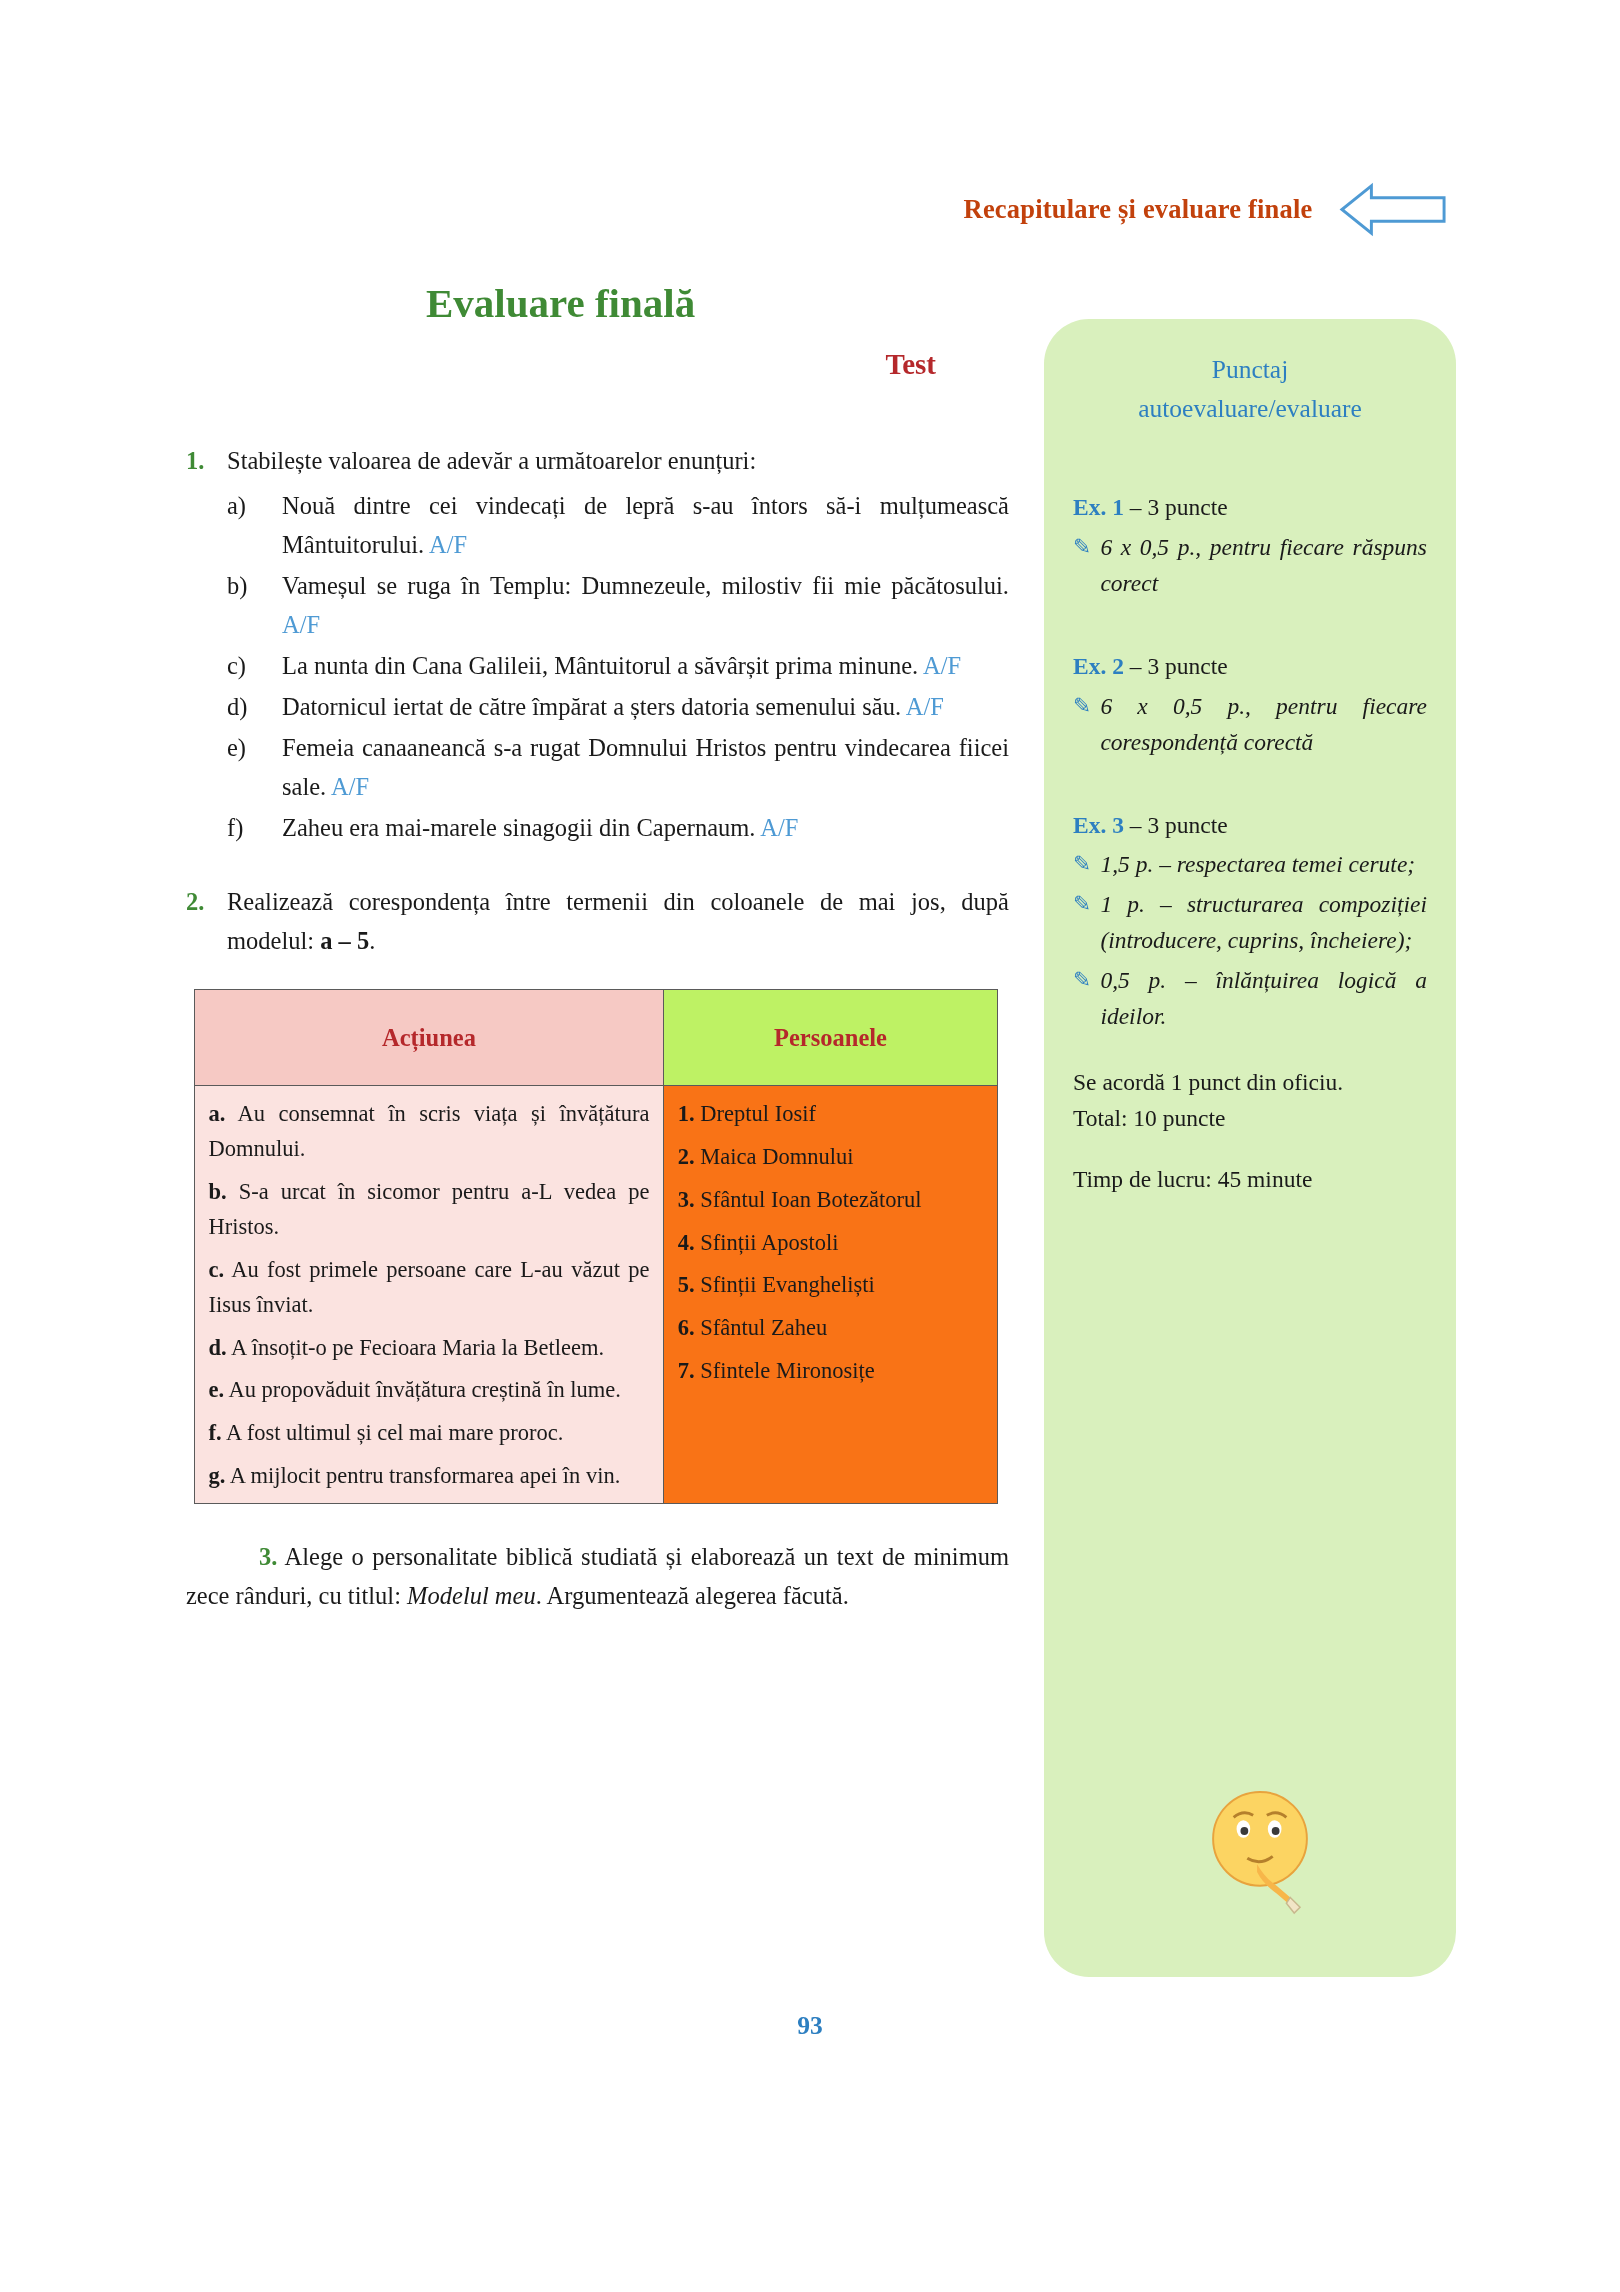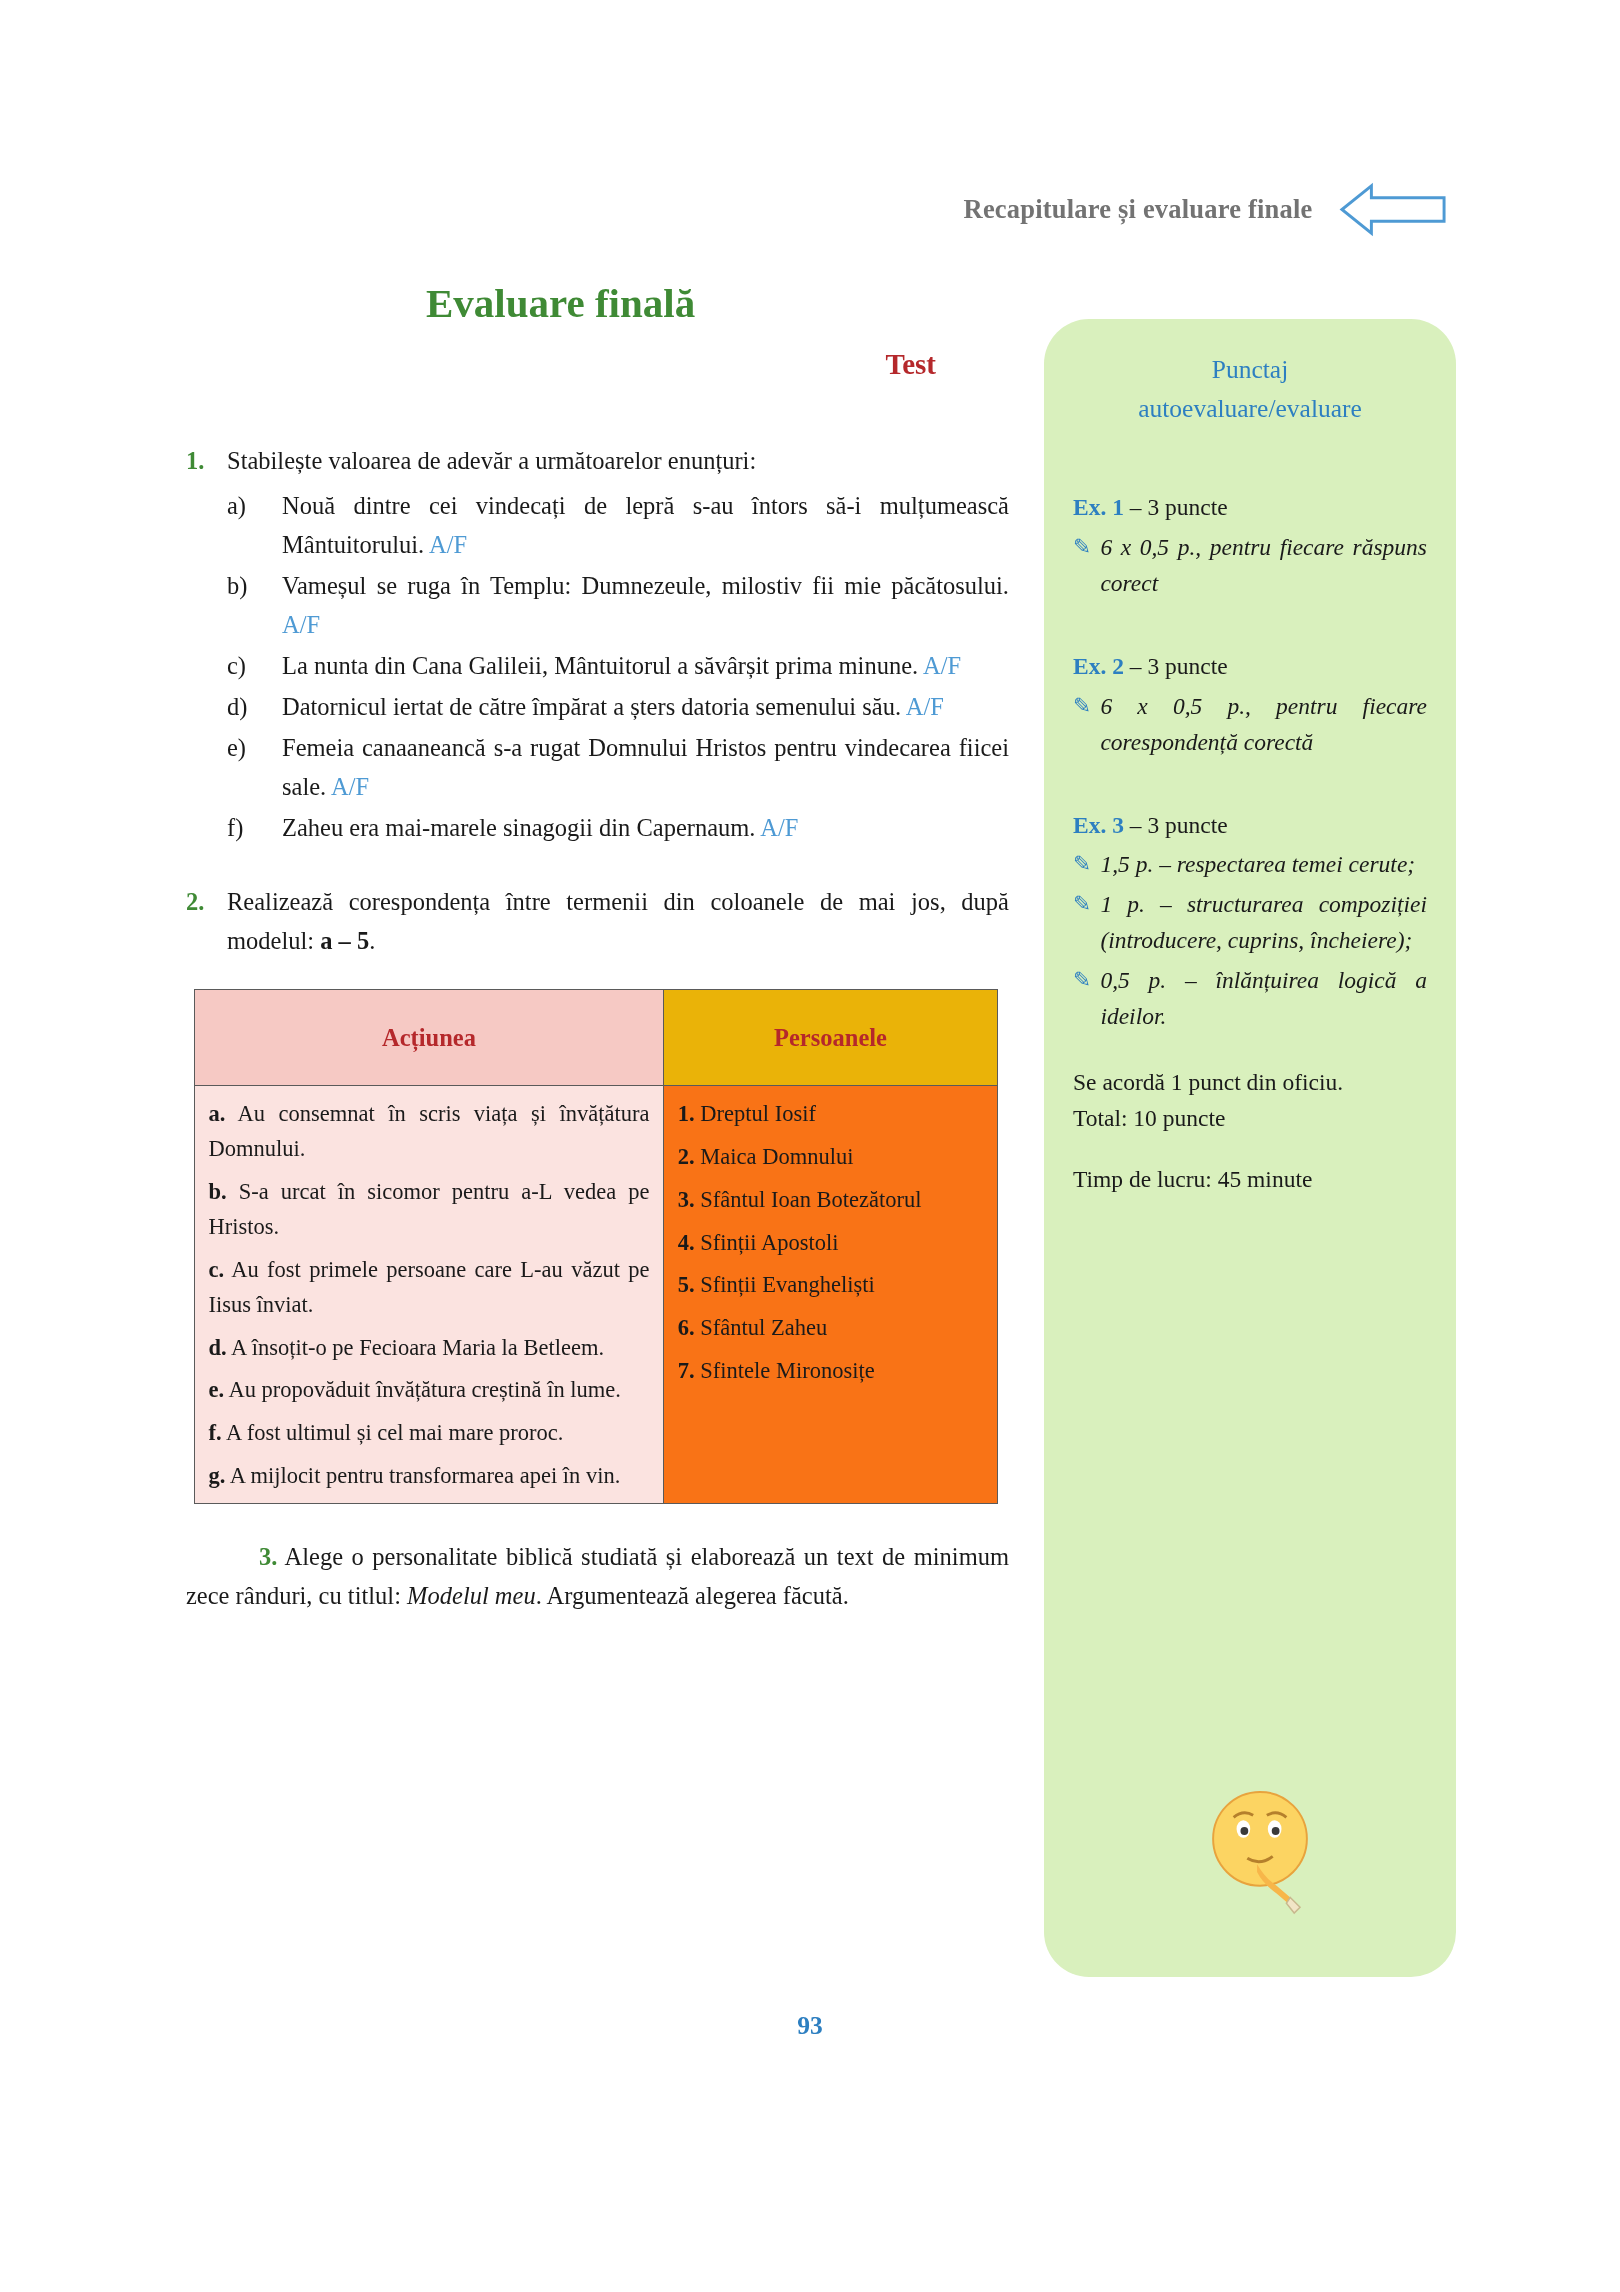"Recapitulare și evaluare finale" .header-title { color: #737373 -> #c2410c }
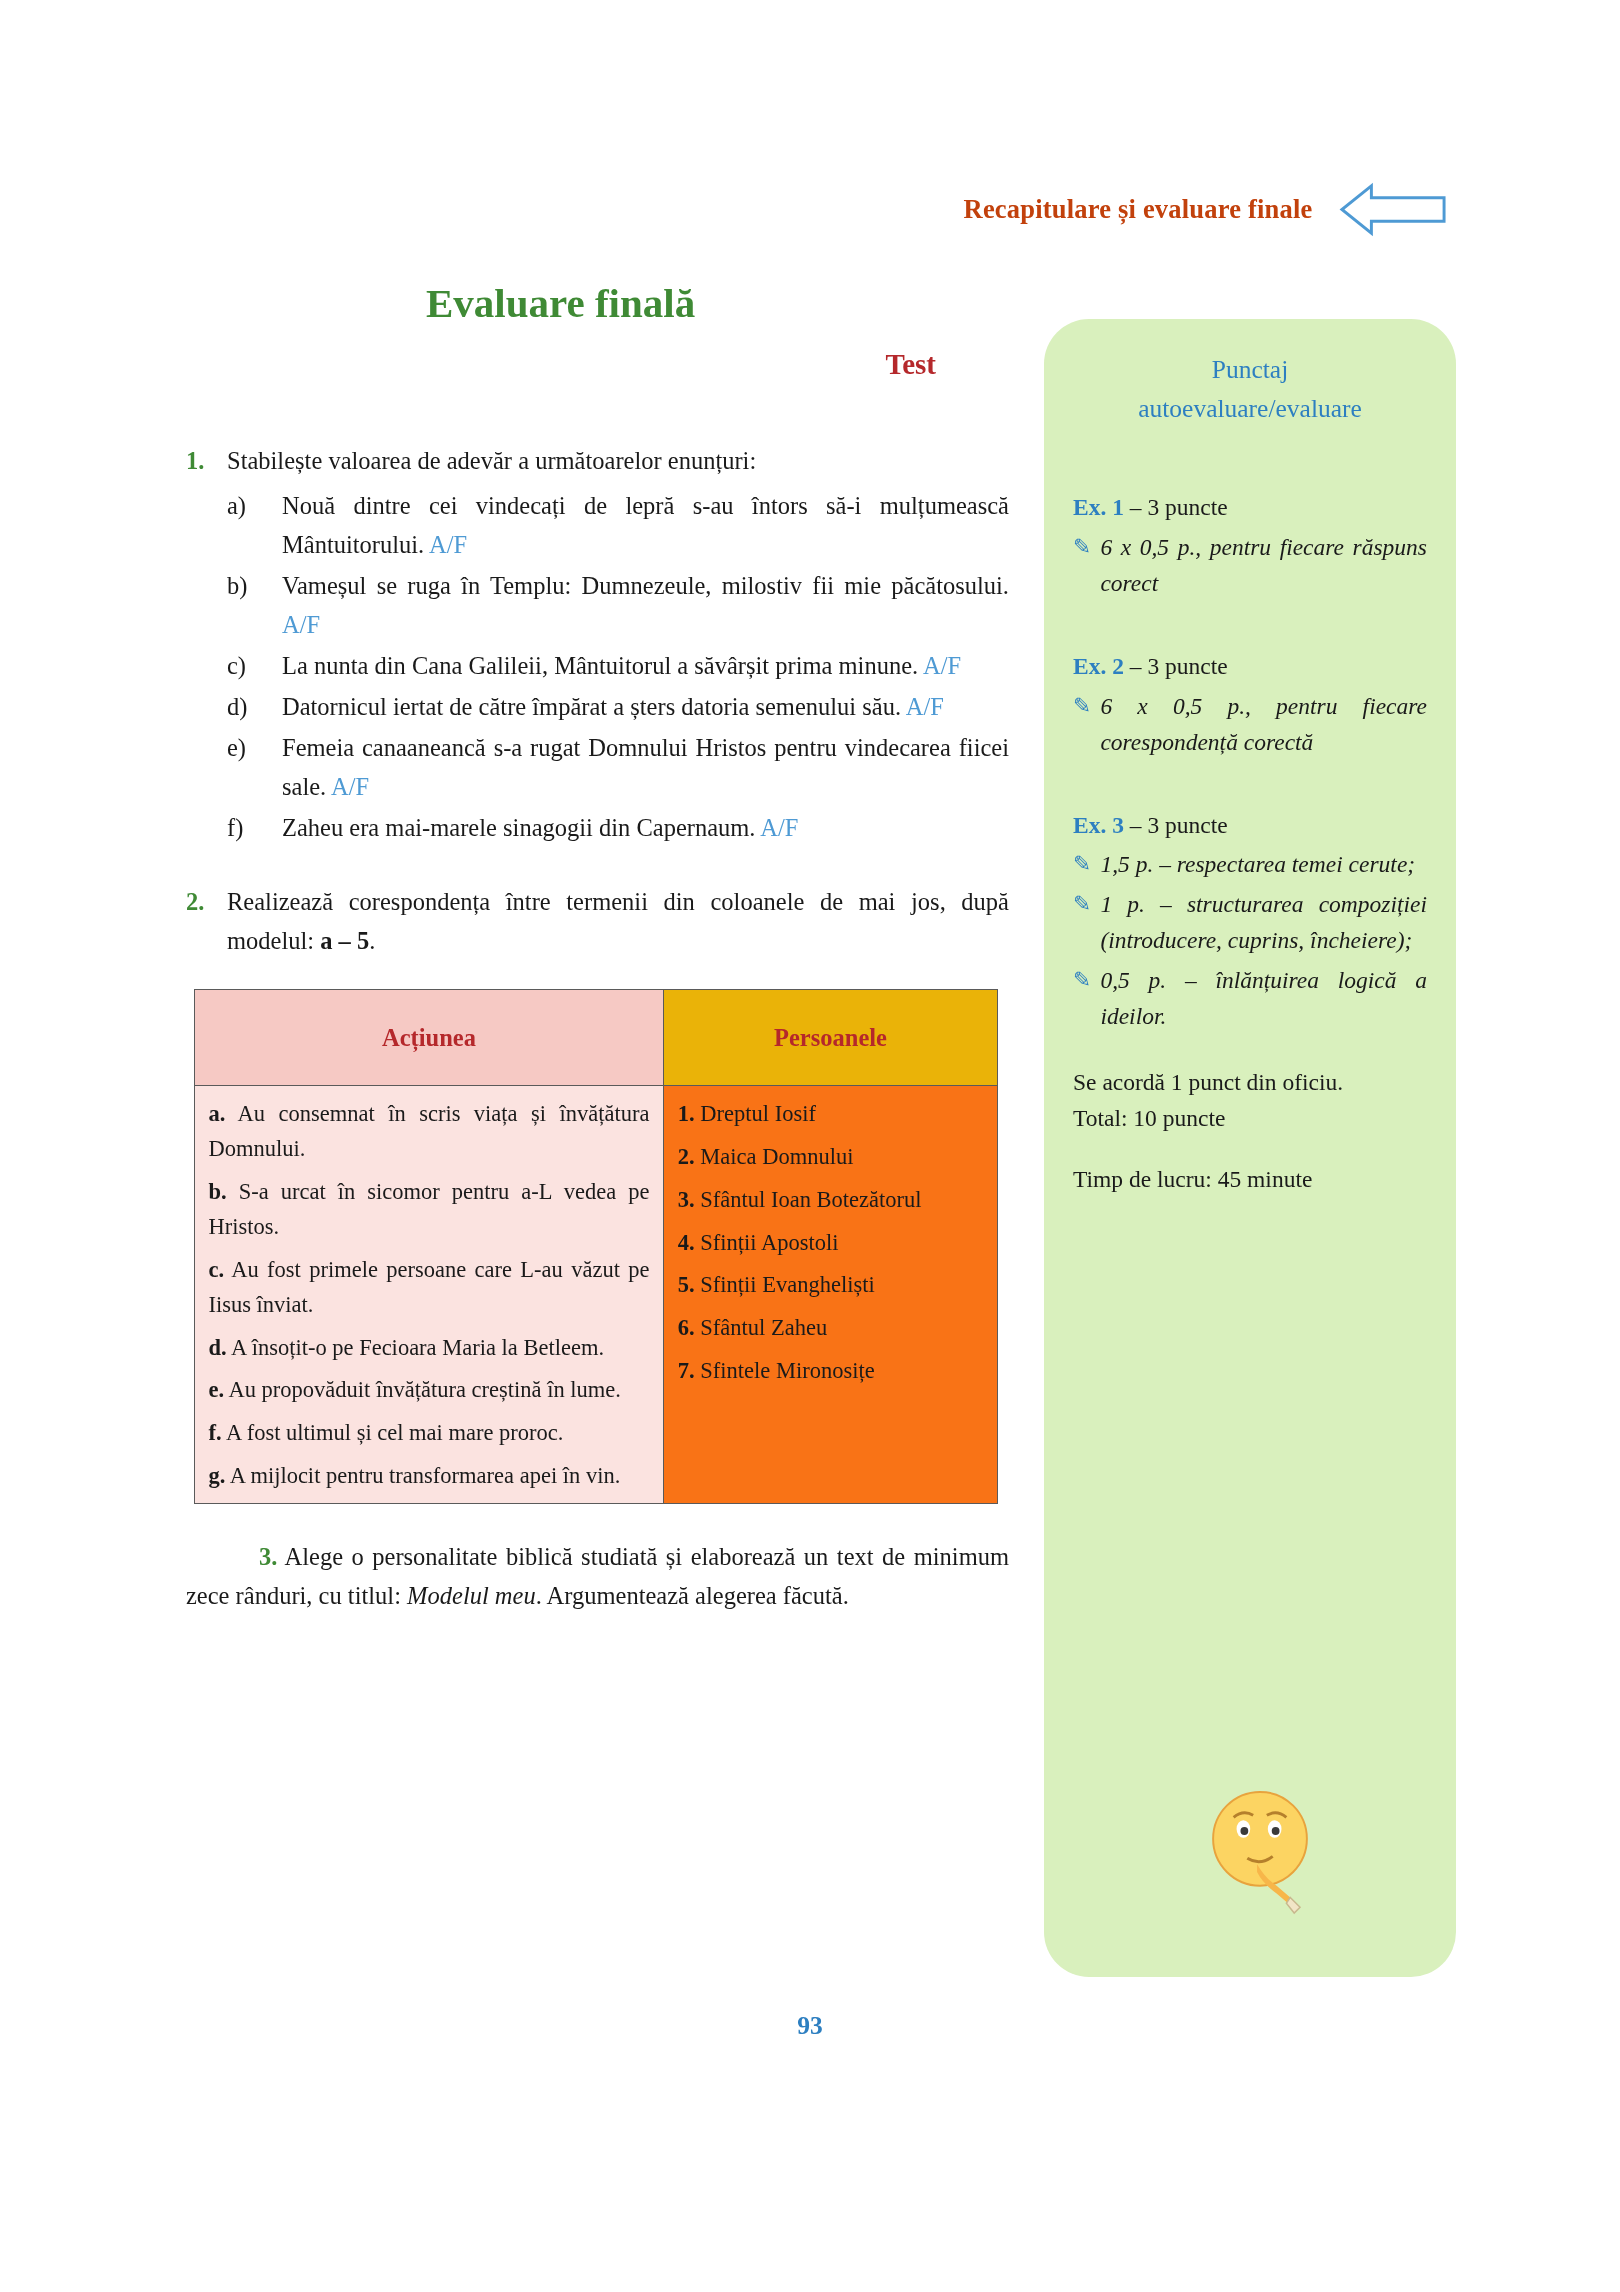"Persoanele" .th-persoanele { background: #eab308 -> #bef264 }
